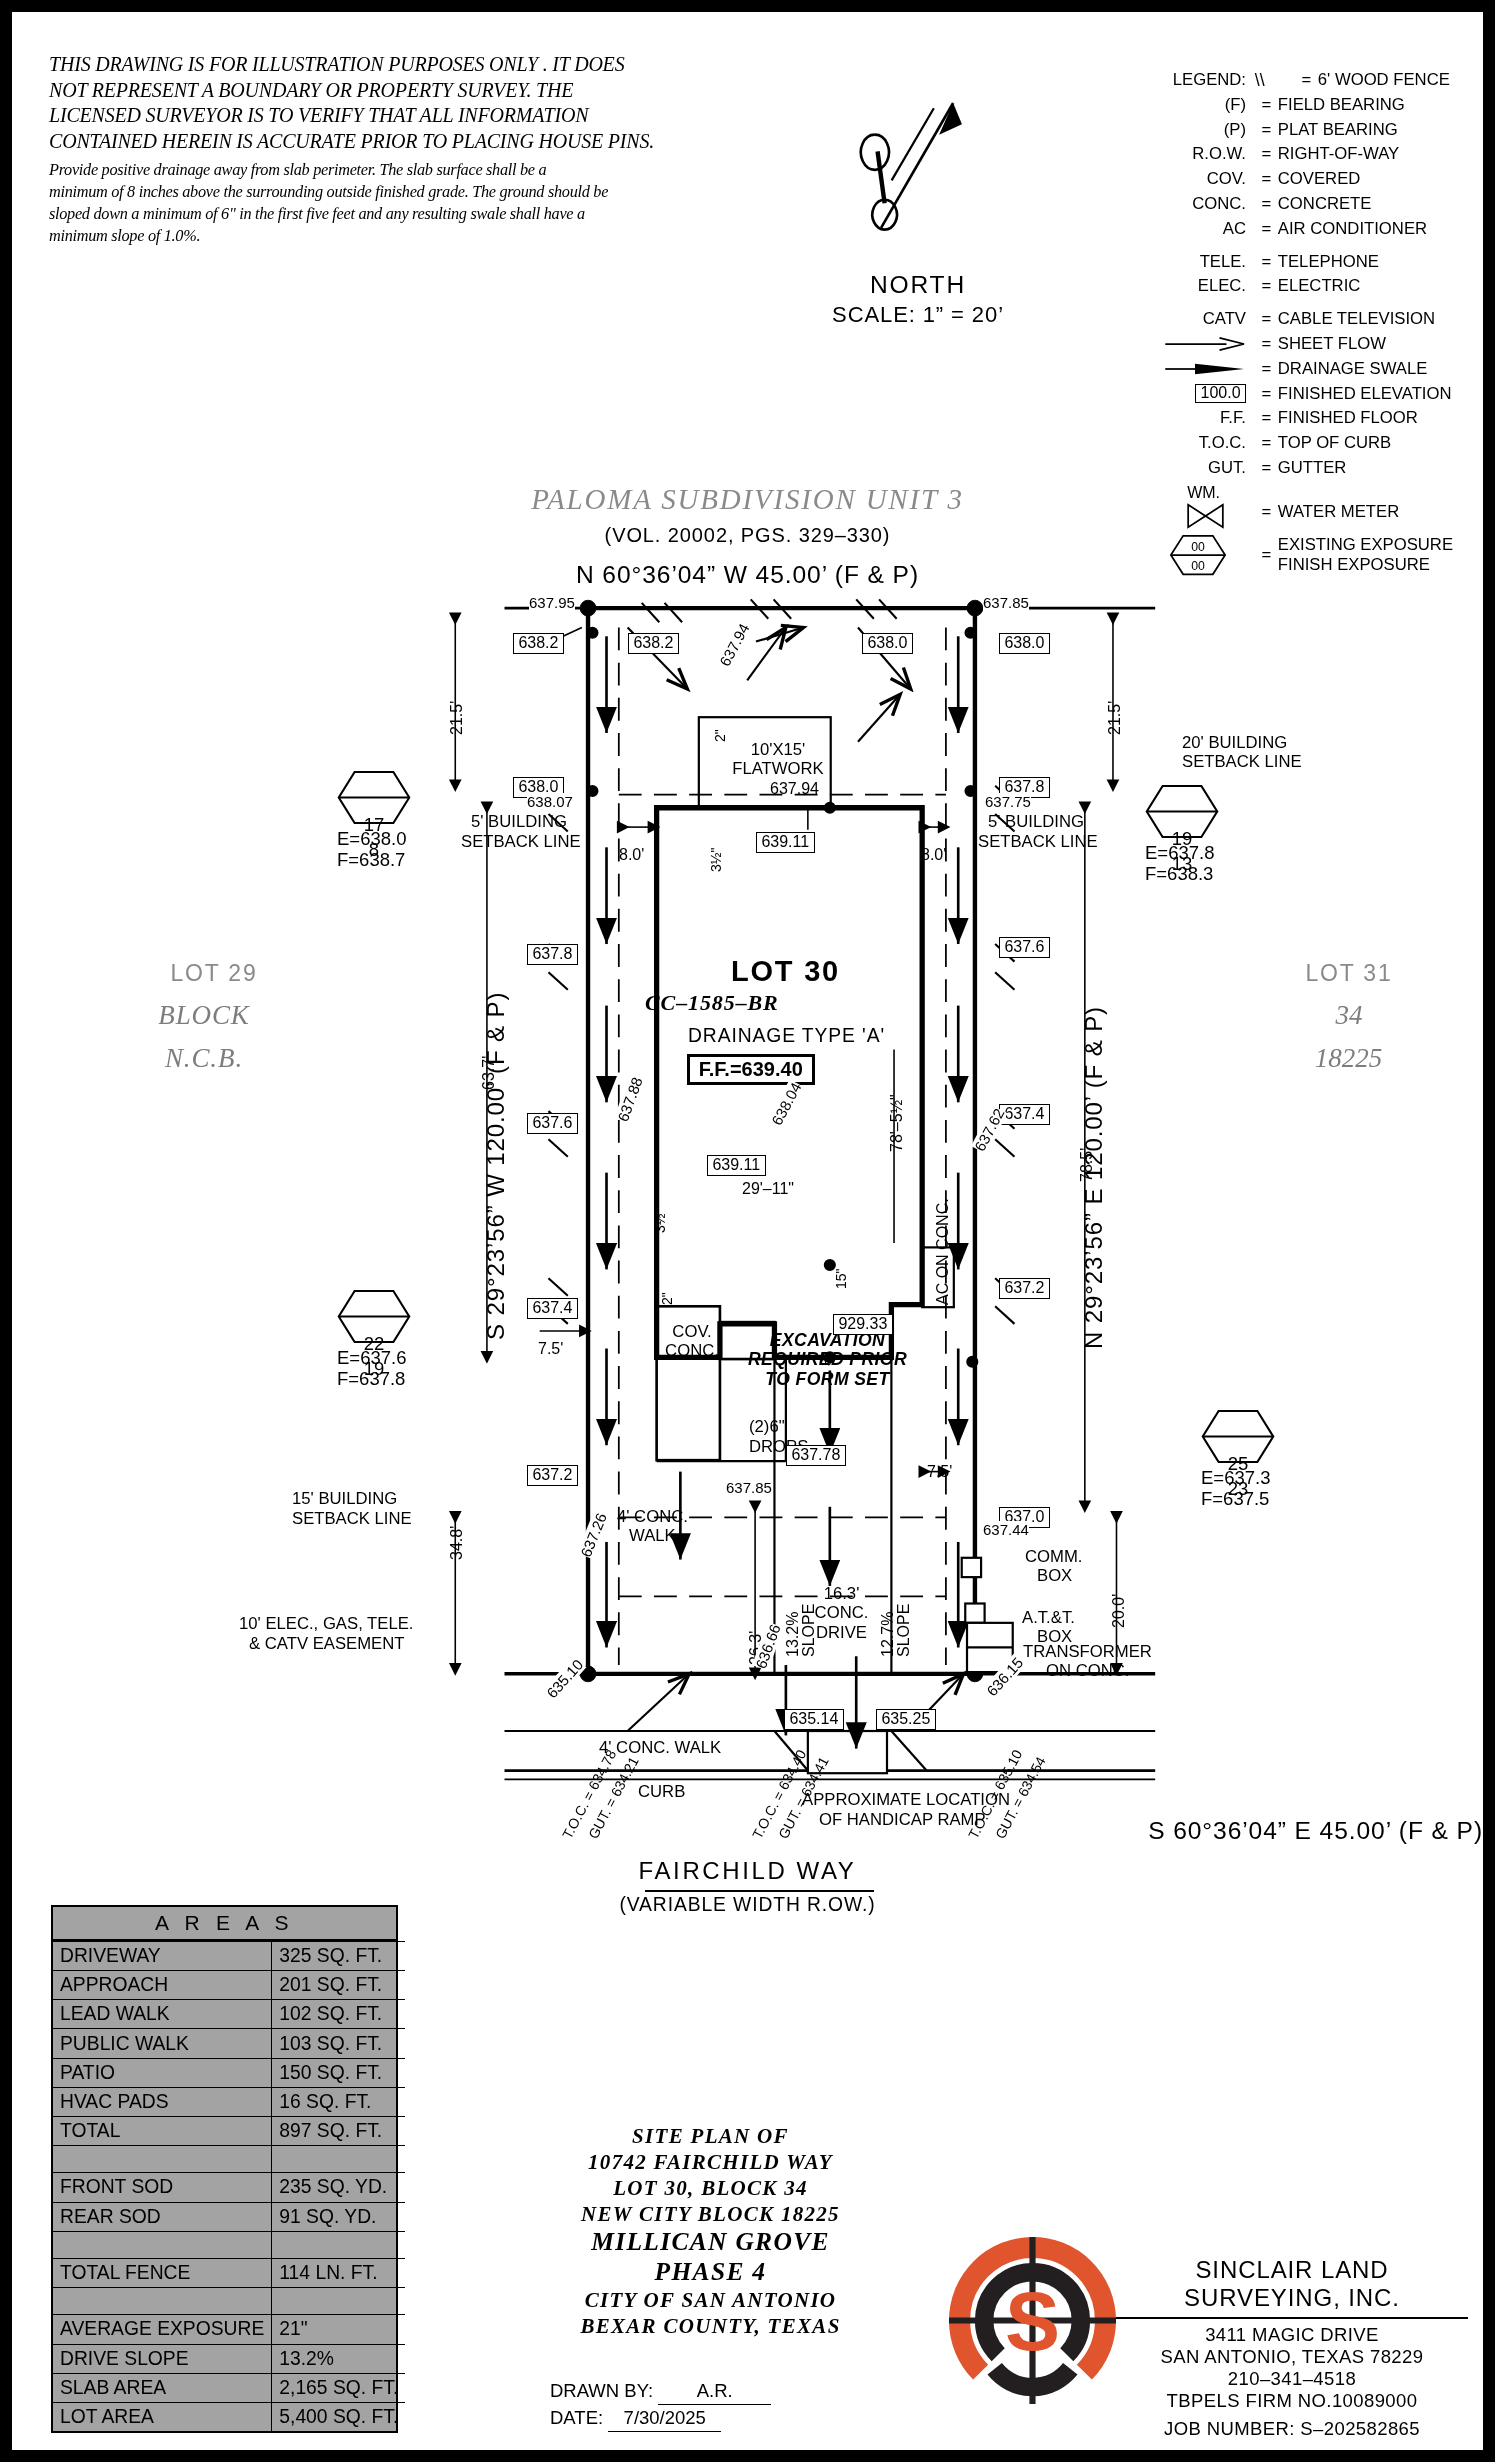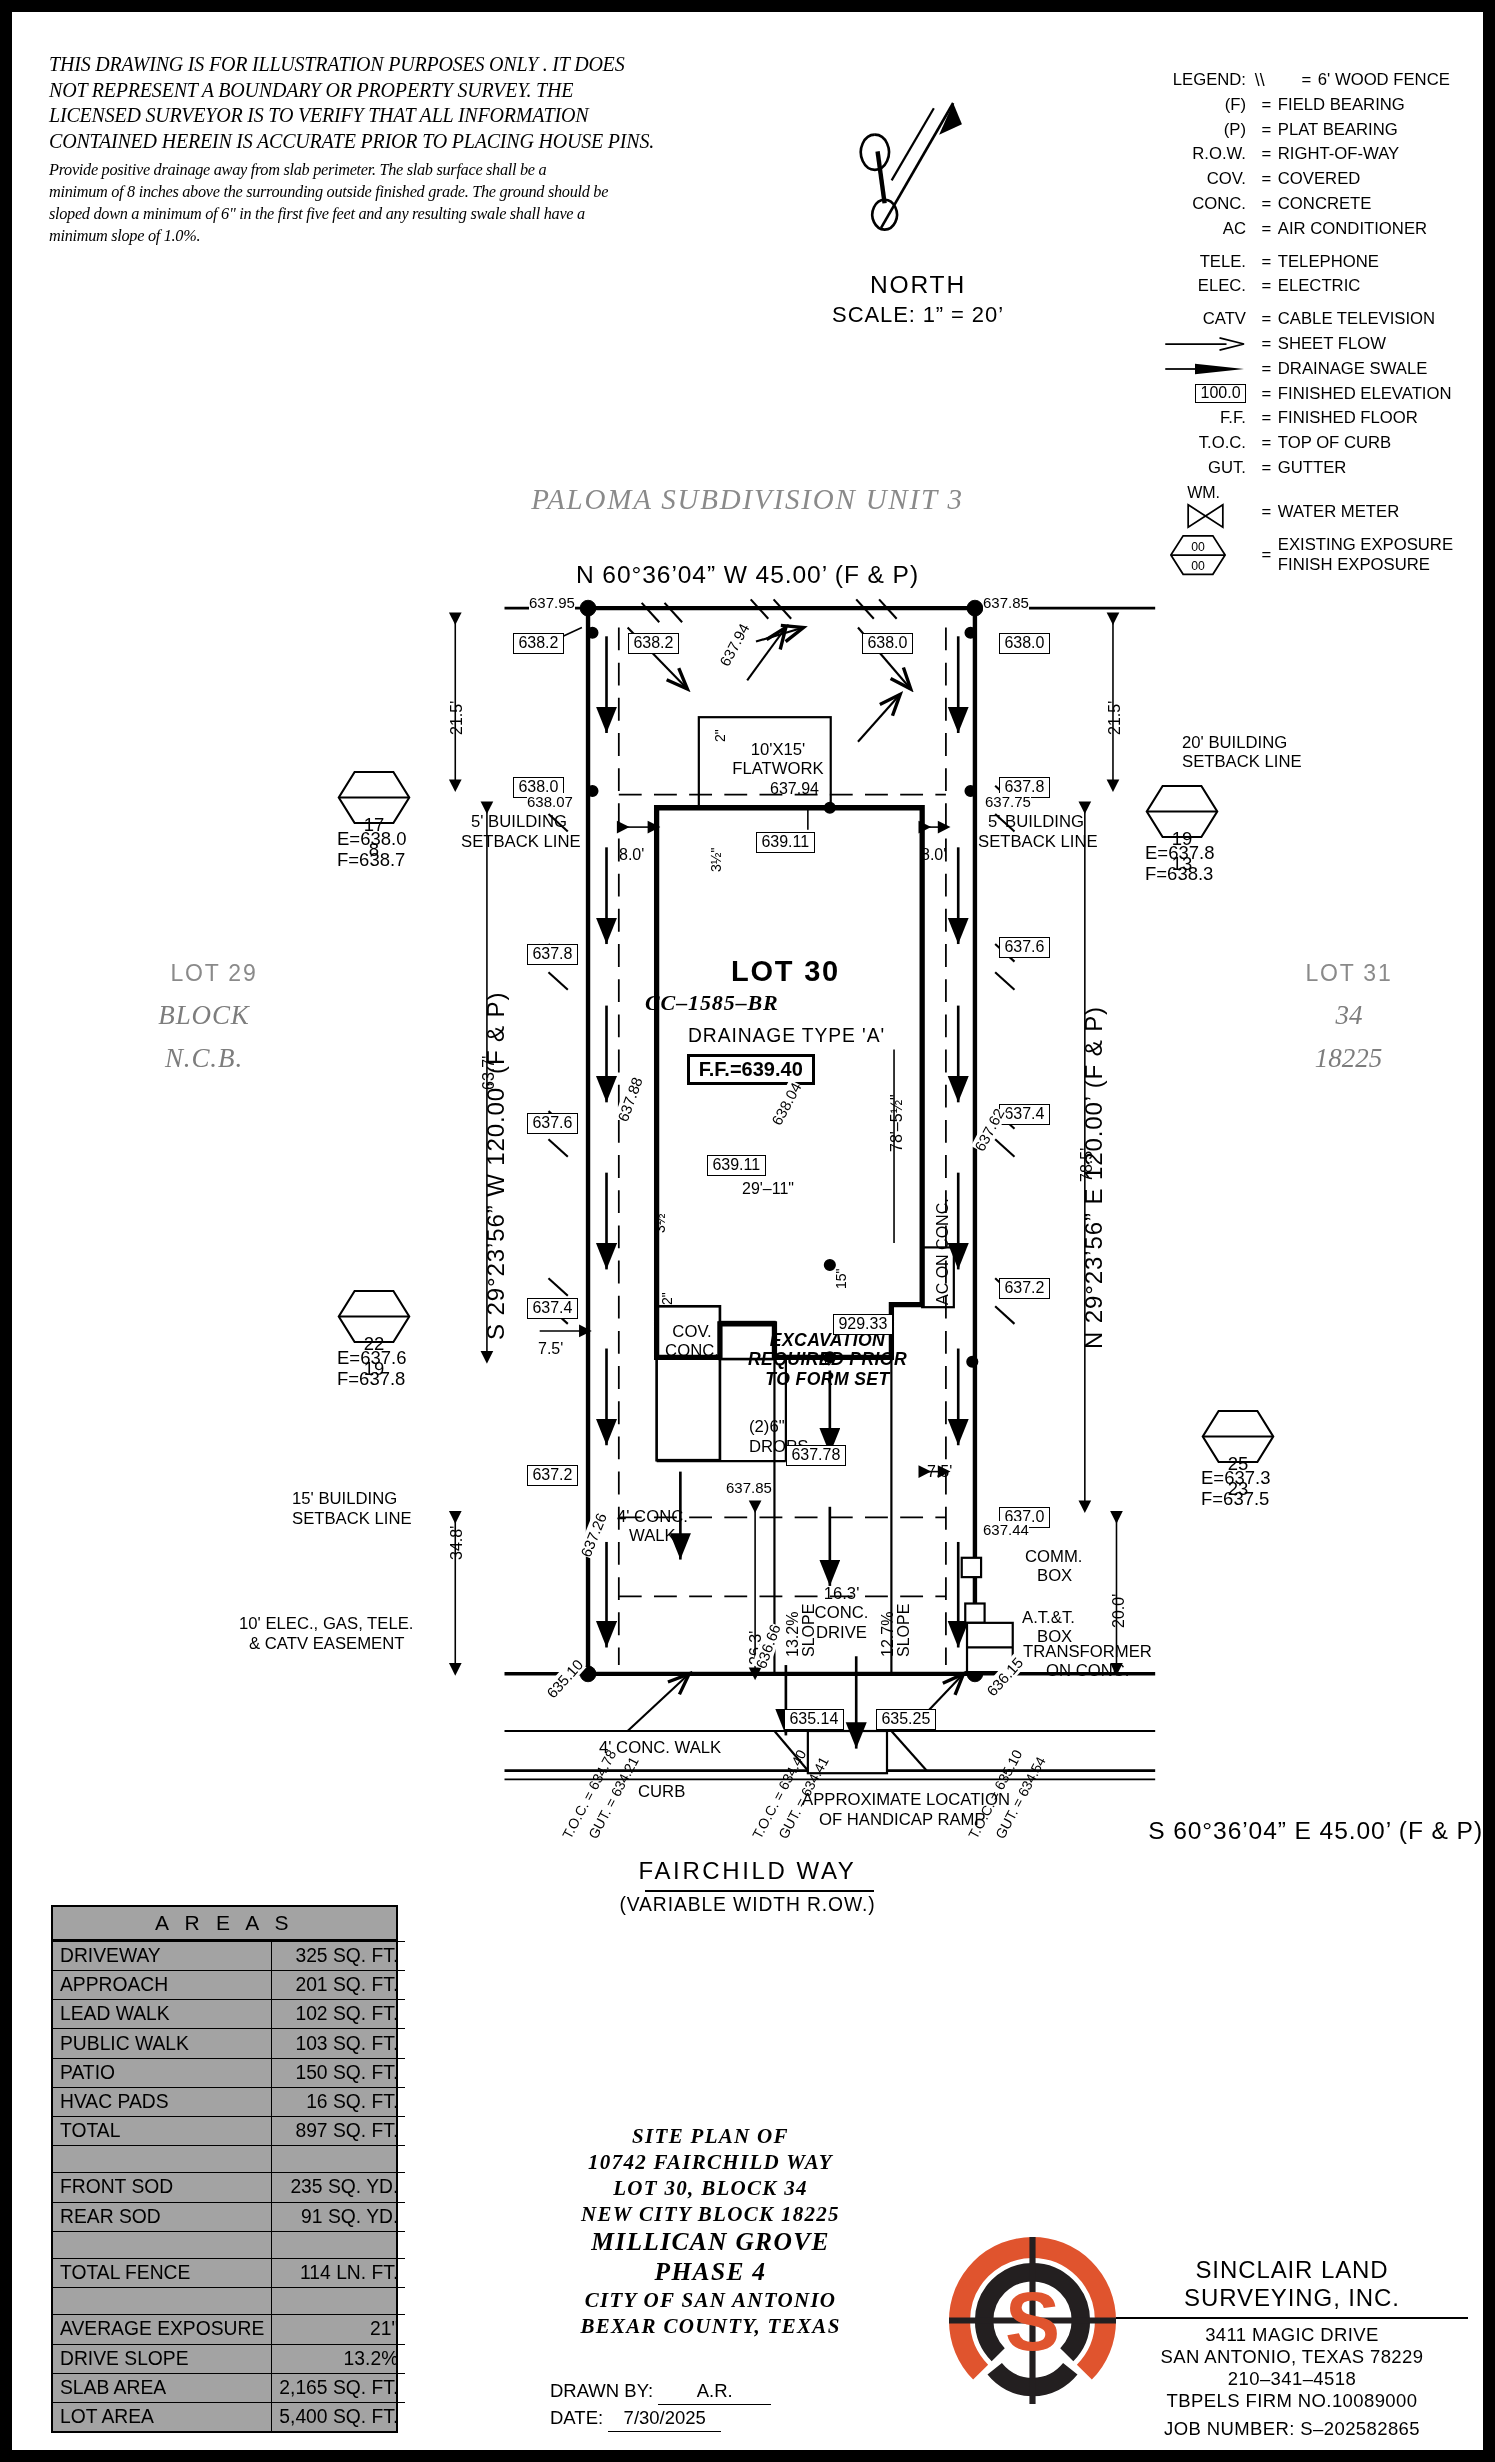"(VOL. 20002, PGS. 329–330)" div.abs { html: none -> <div>(VOL. 20002, PGS. 329–330)</div> }
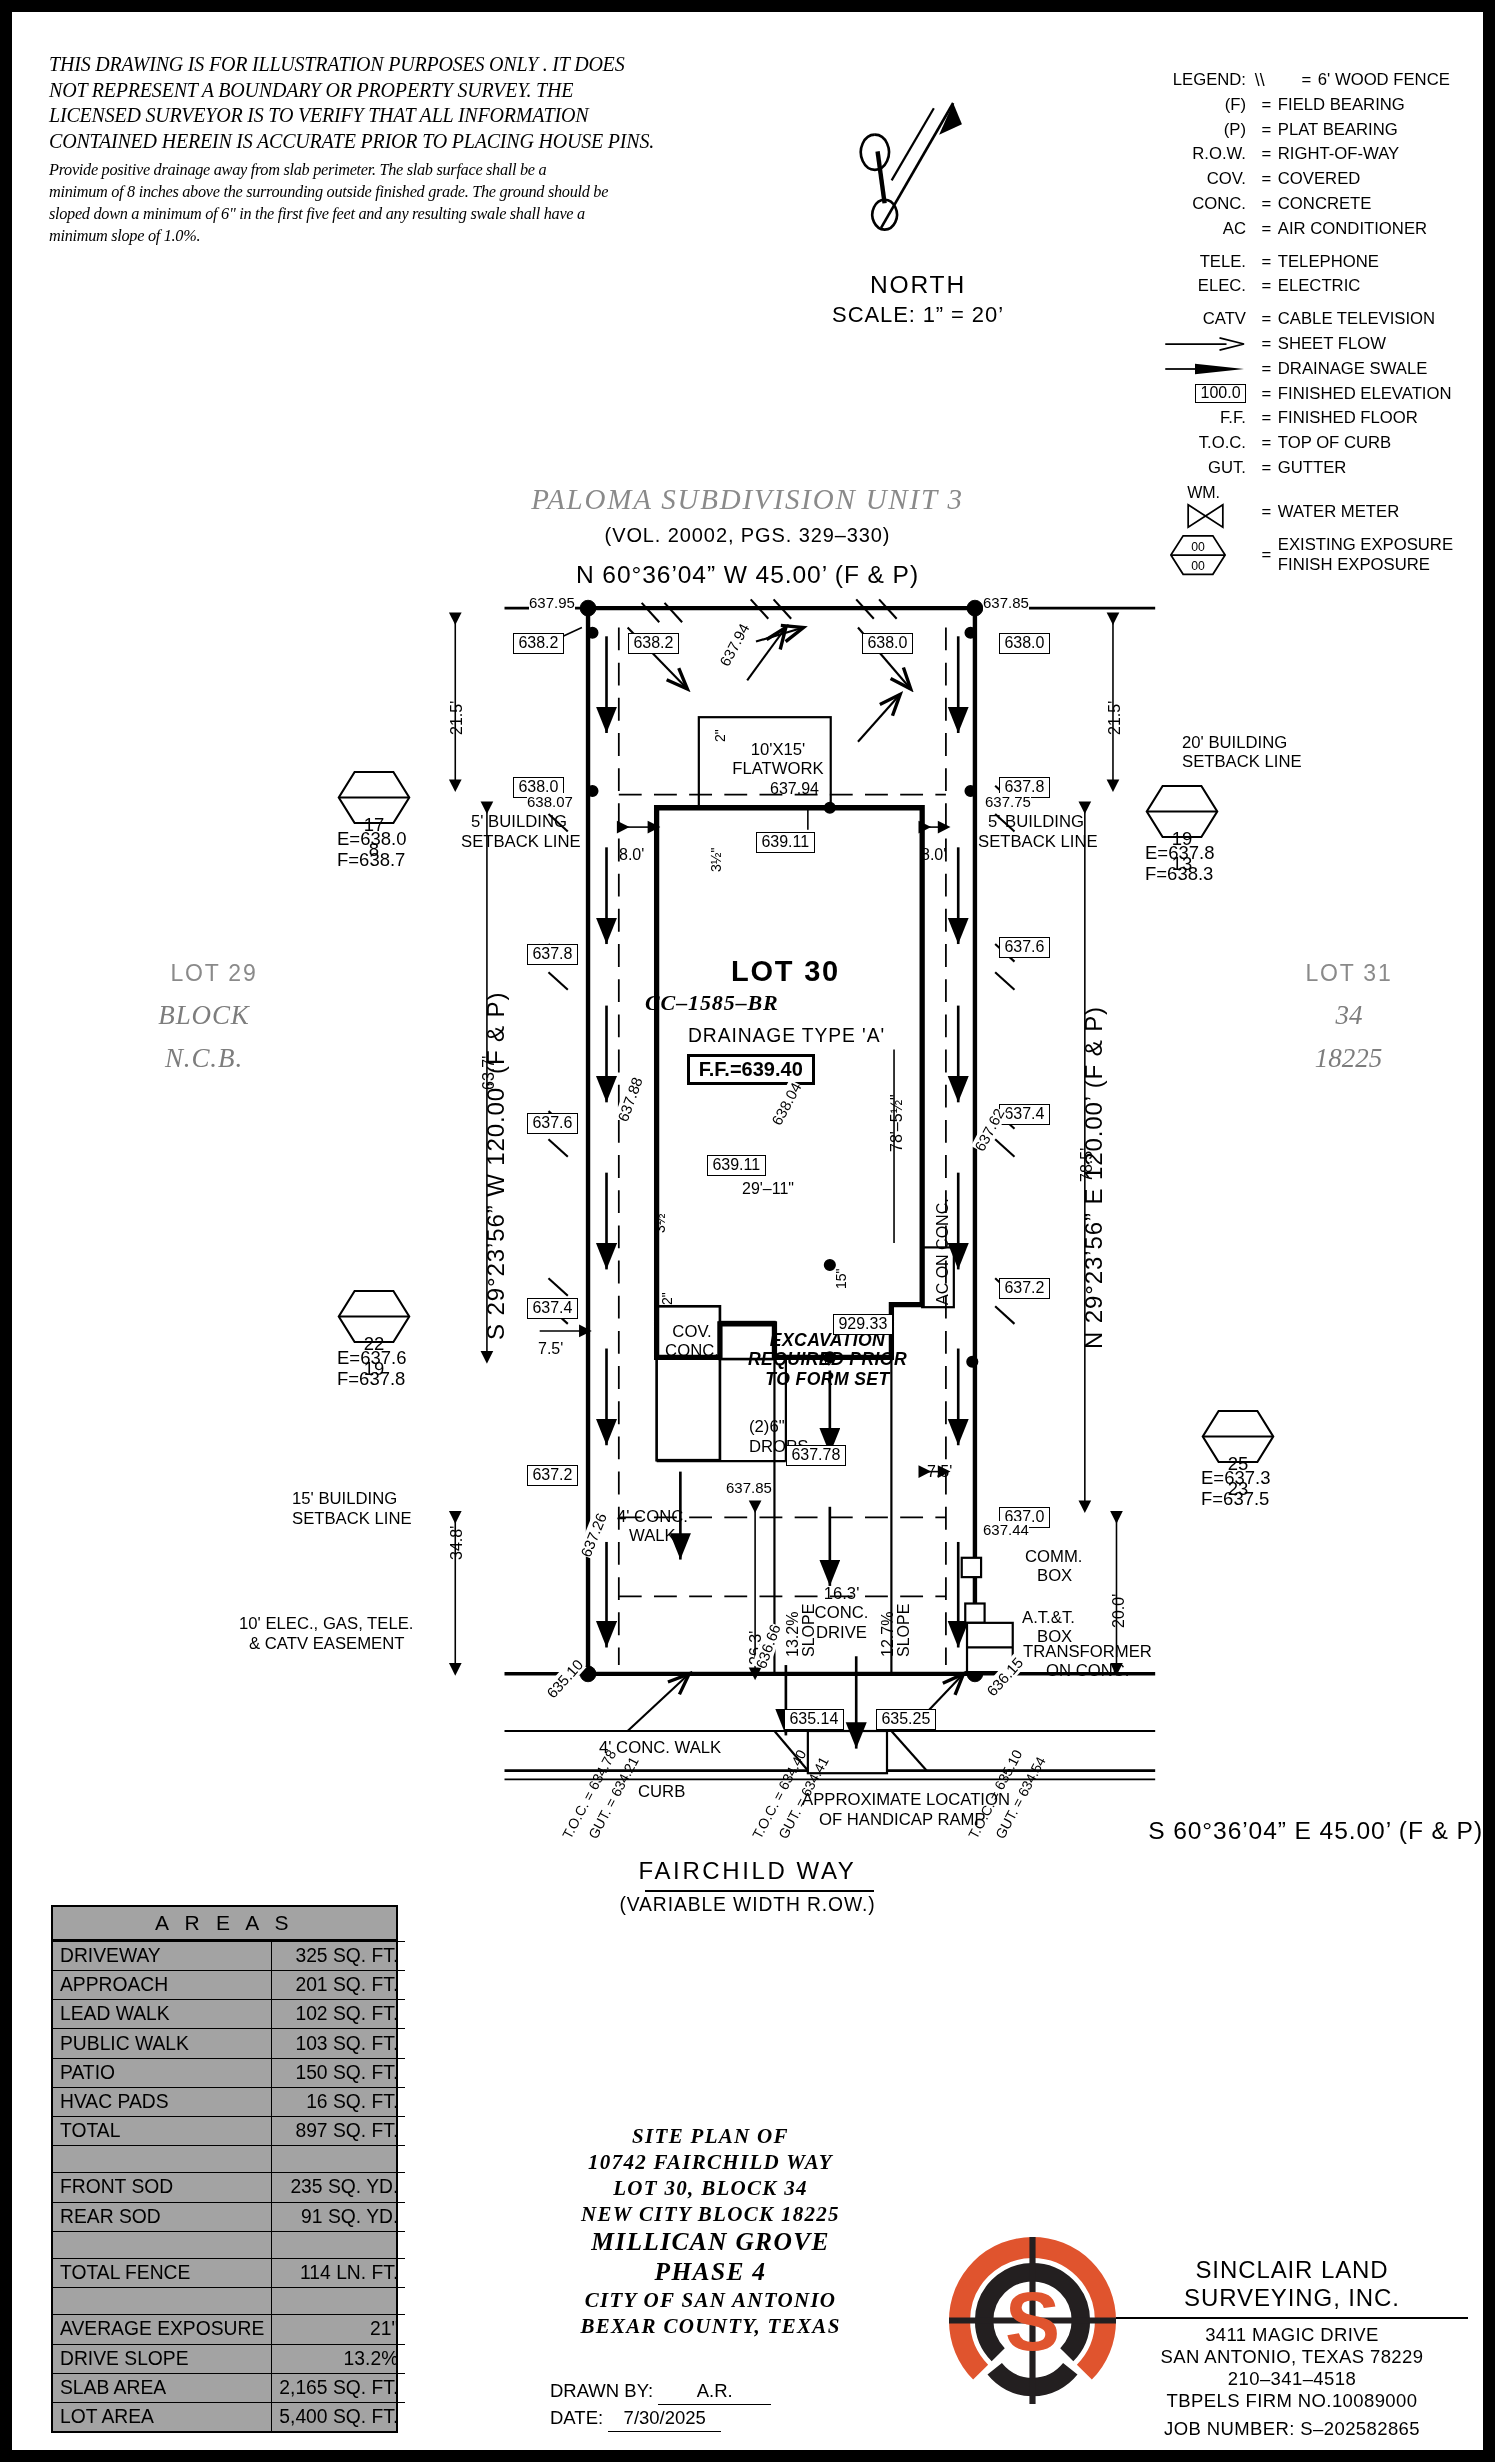"325 SQ. FT." #areas td.v { text-align: right -> left }
